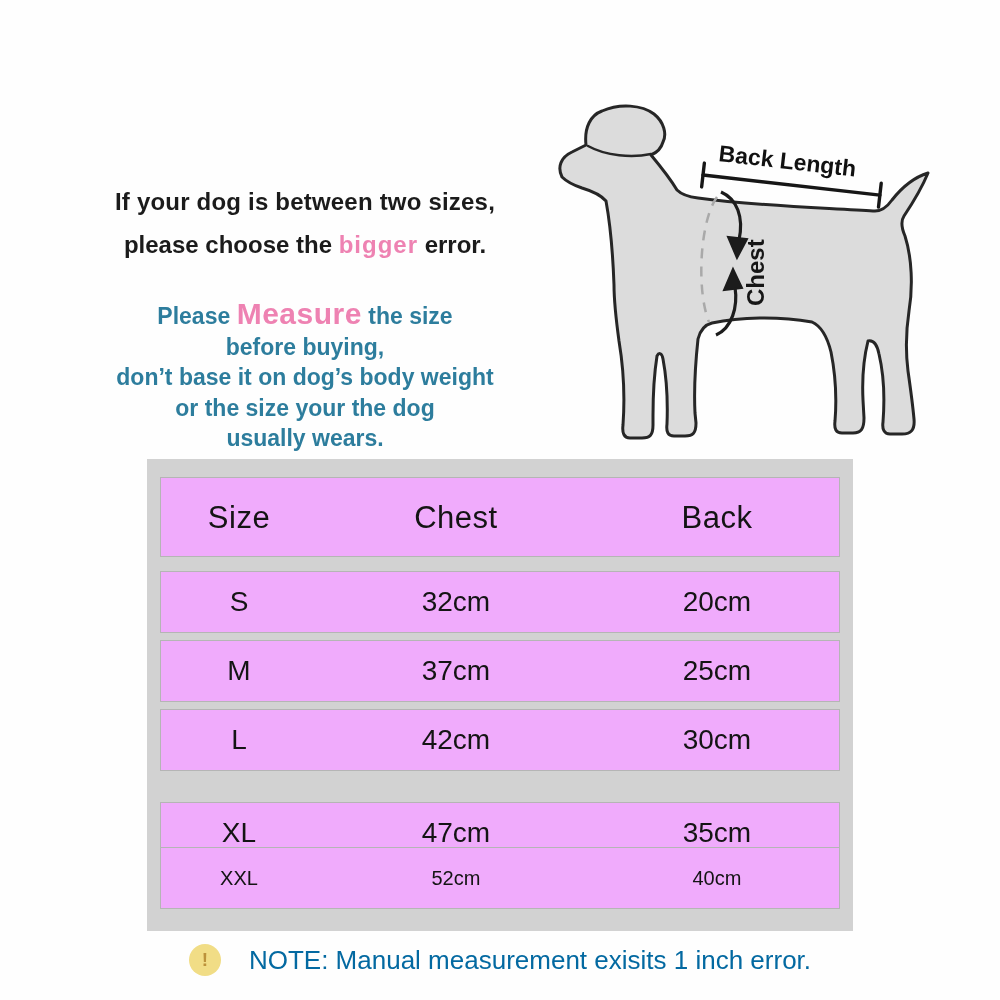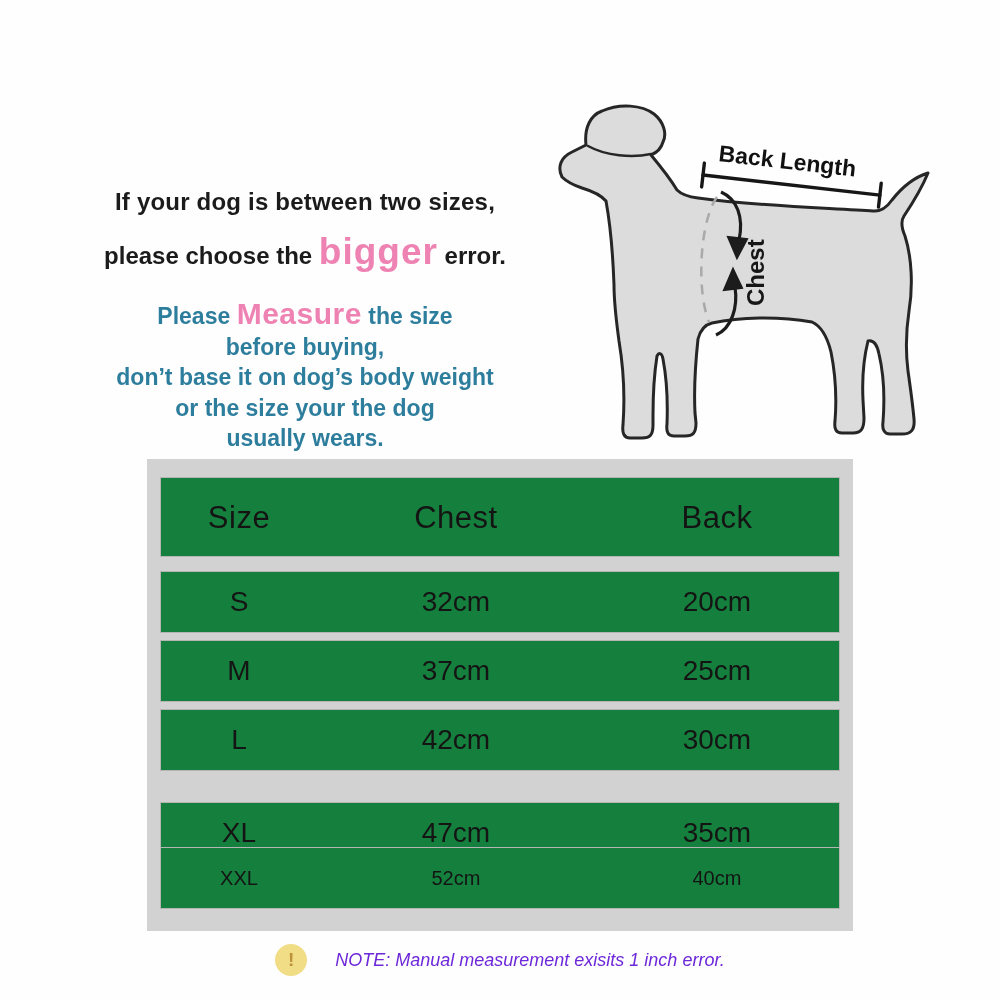"bigger" .advice .highlight-bigger { font-size: 37px -> 24px }
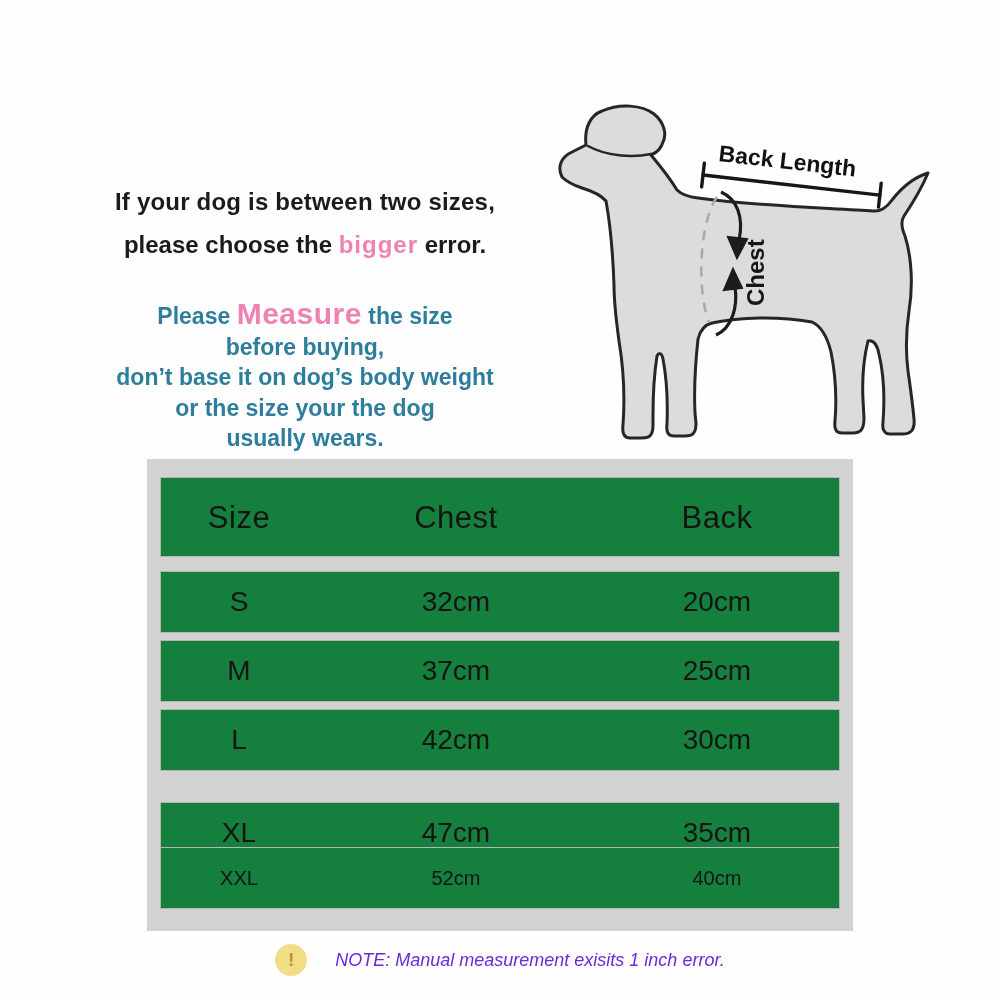"Size" .t-row { background: #15803d -> #f0abfc }
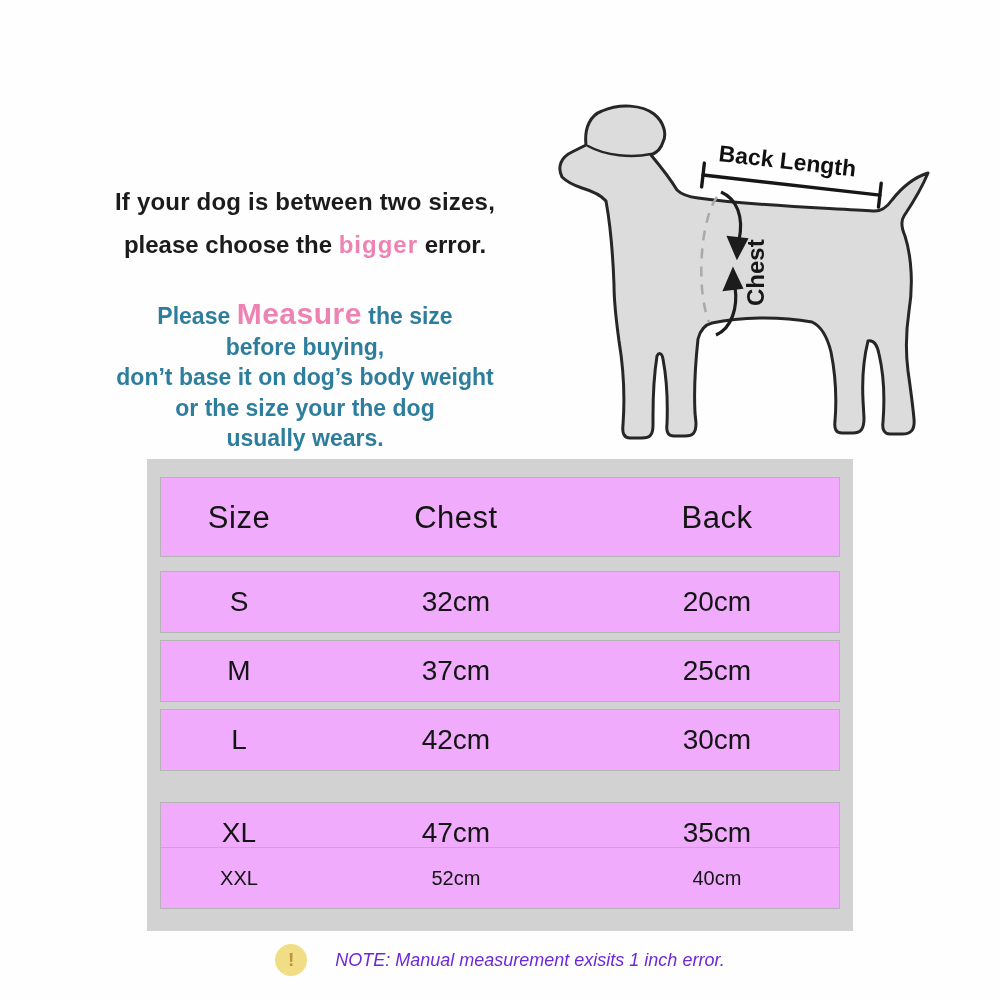"NOTE: Manual measurement exisits 1" .note-text { color: #6d28d9 -> #0369a1; font-size: 18px -> 26px; font-style: italic -> none }
